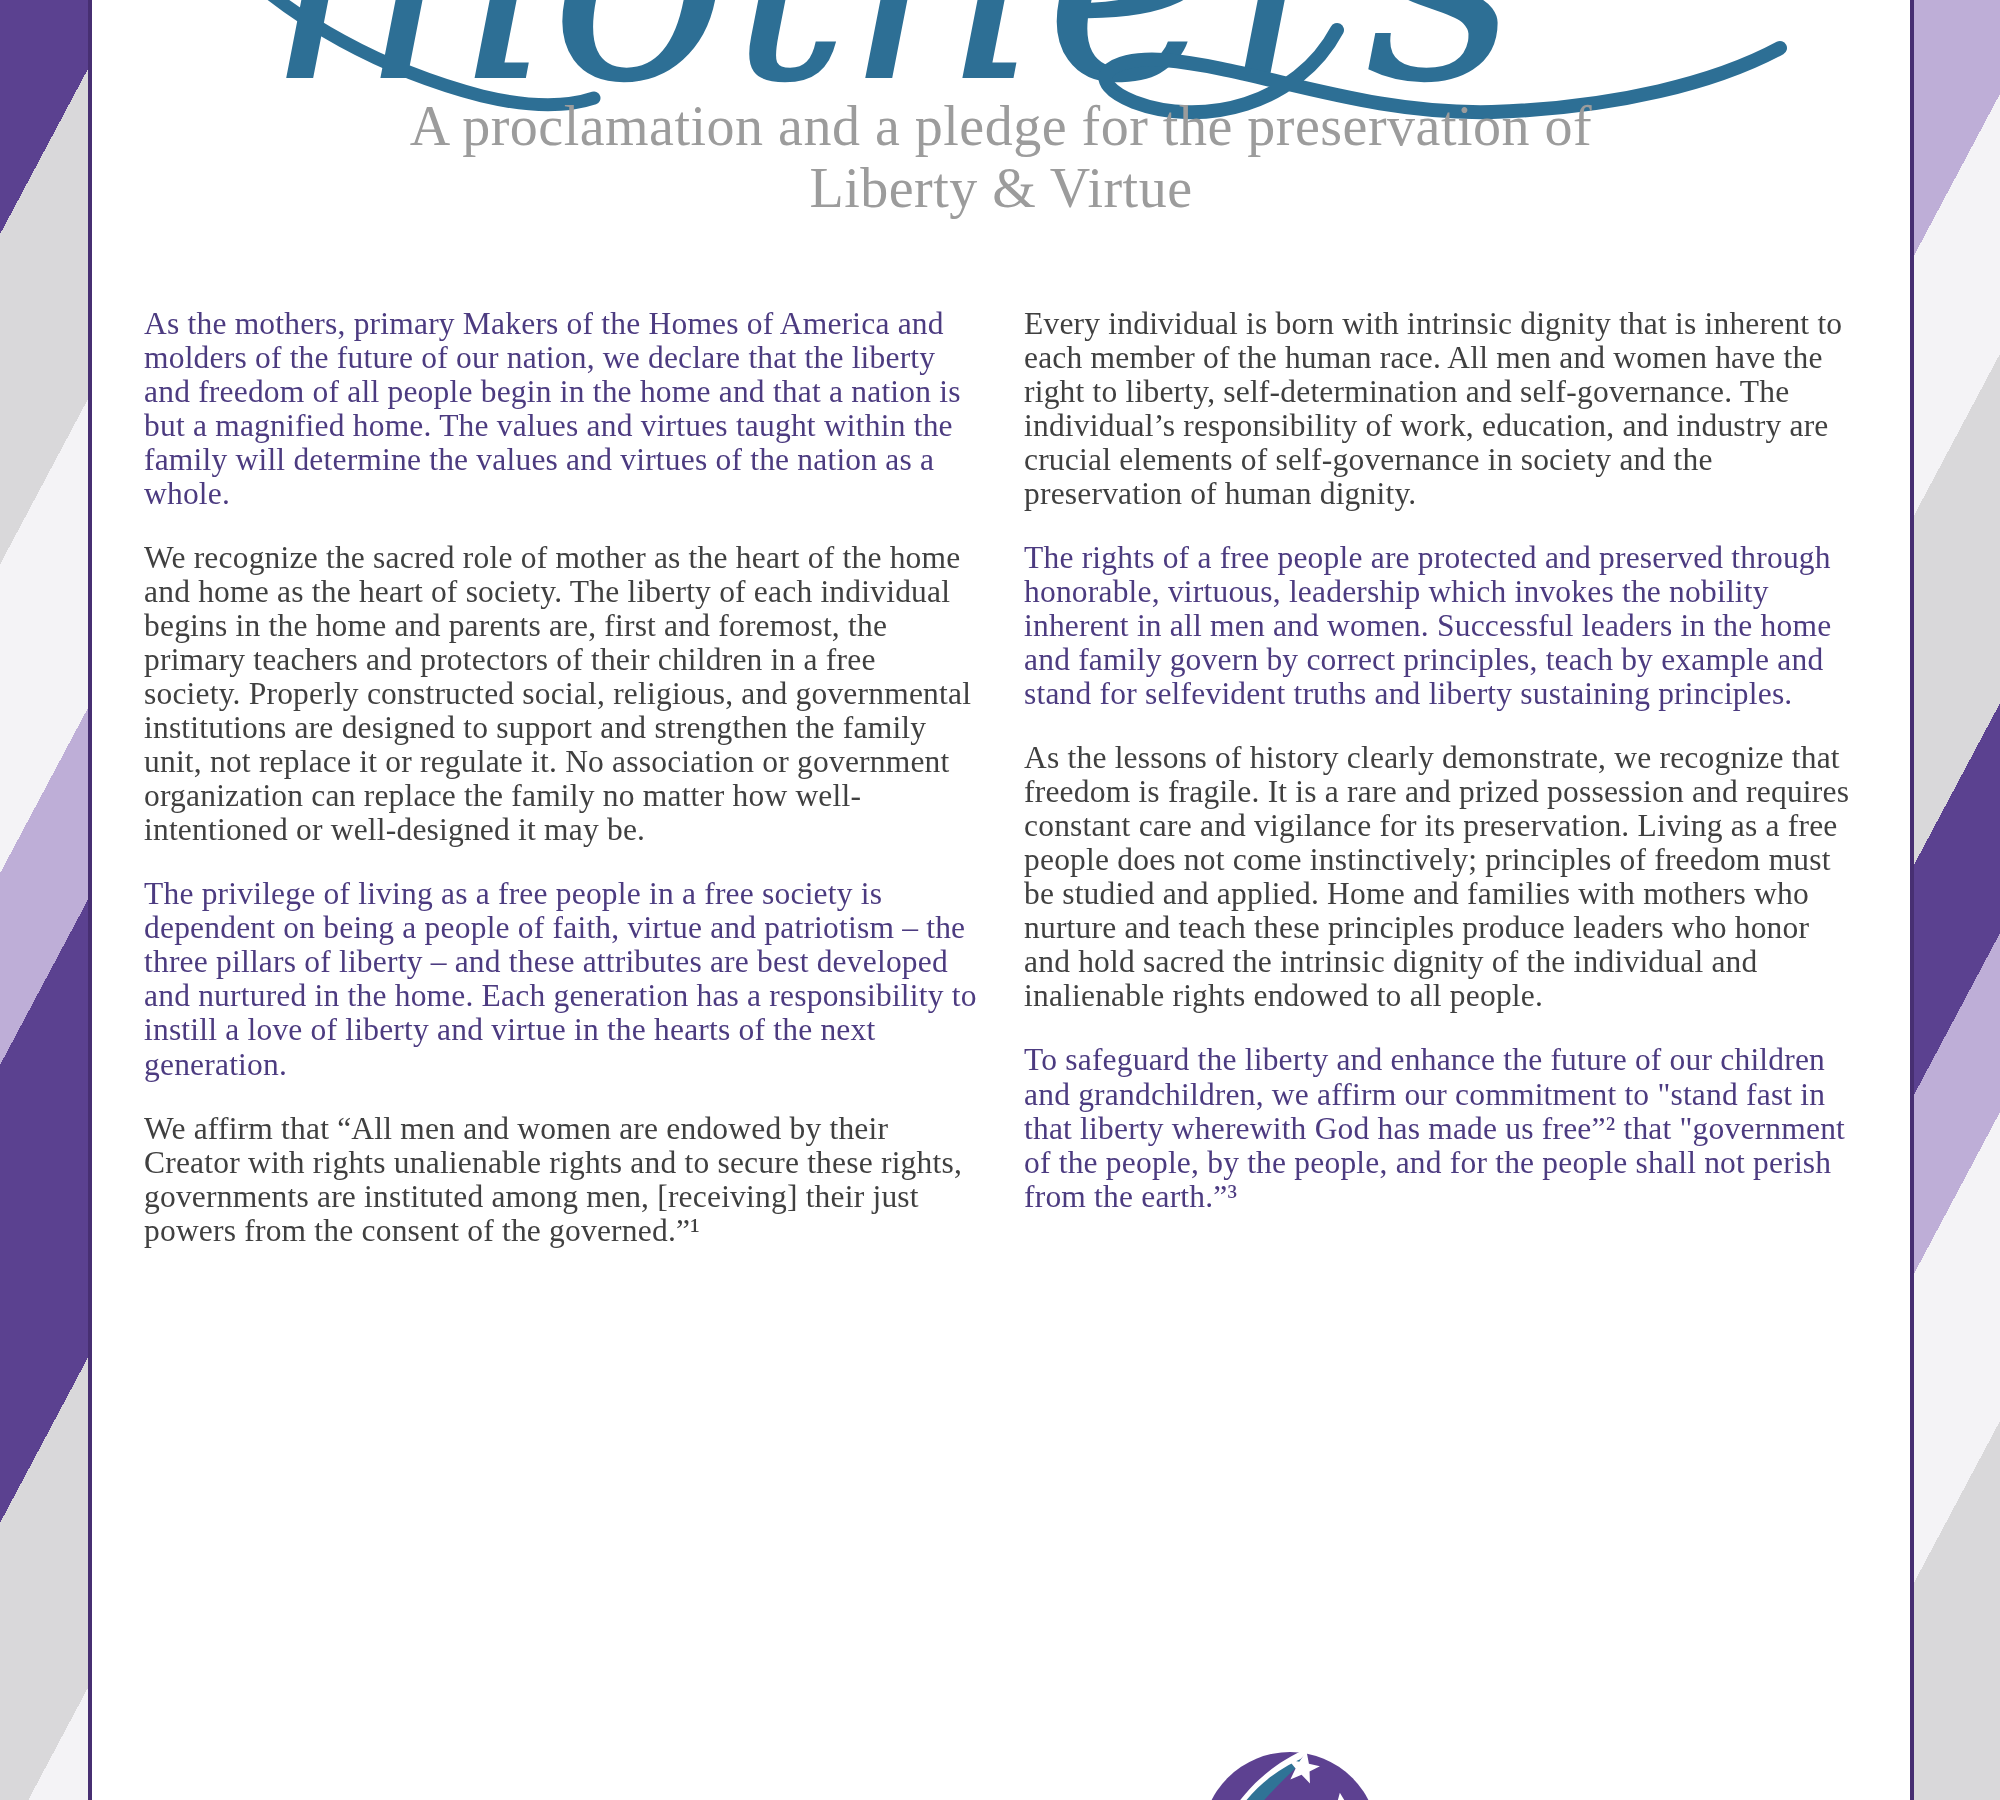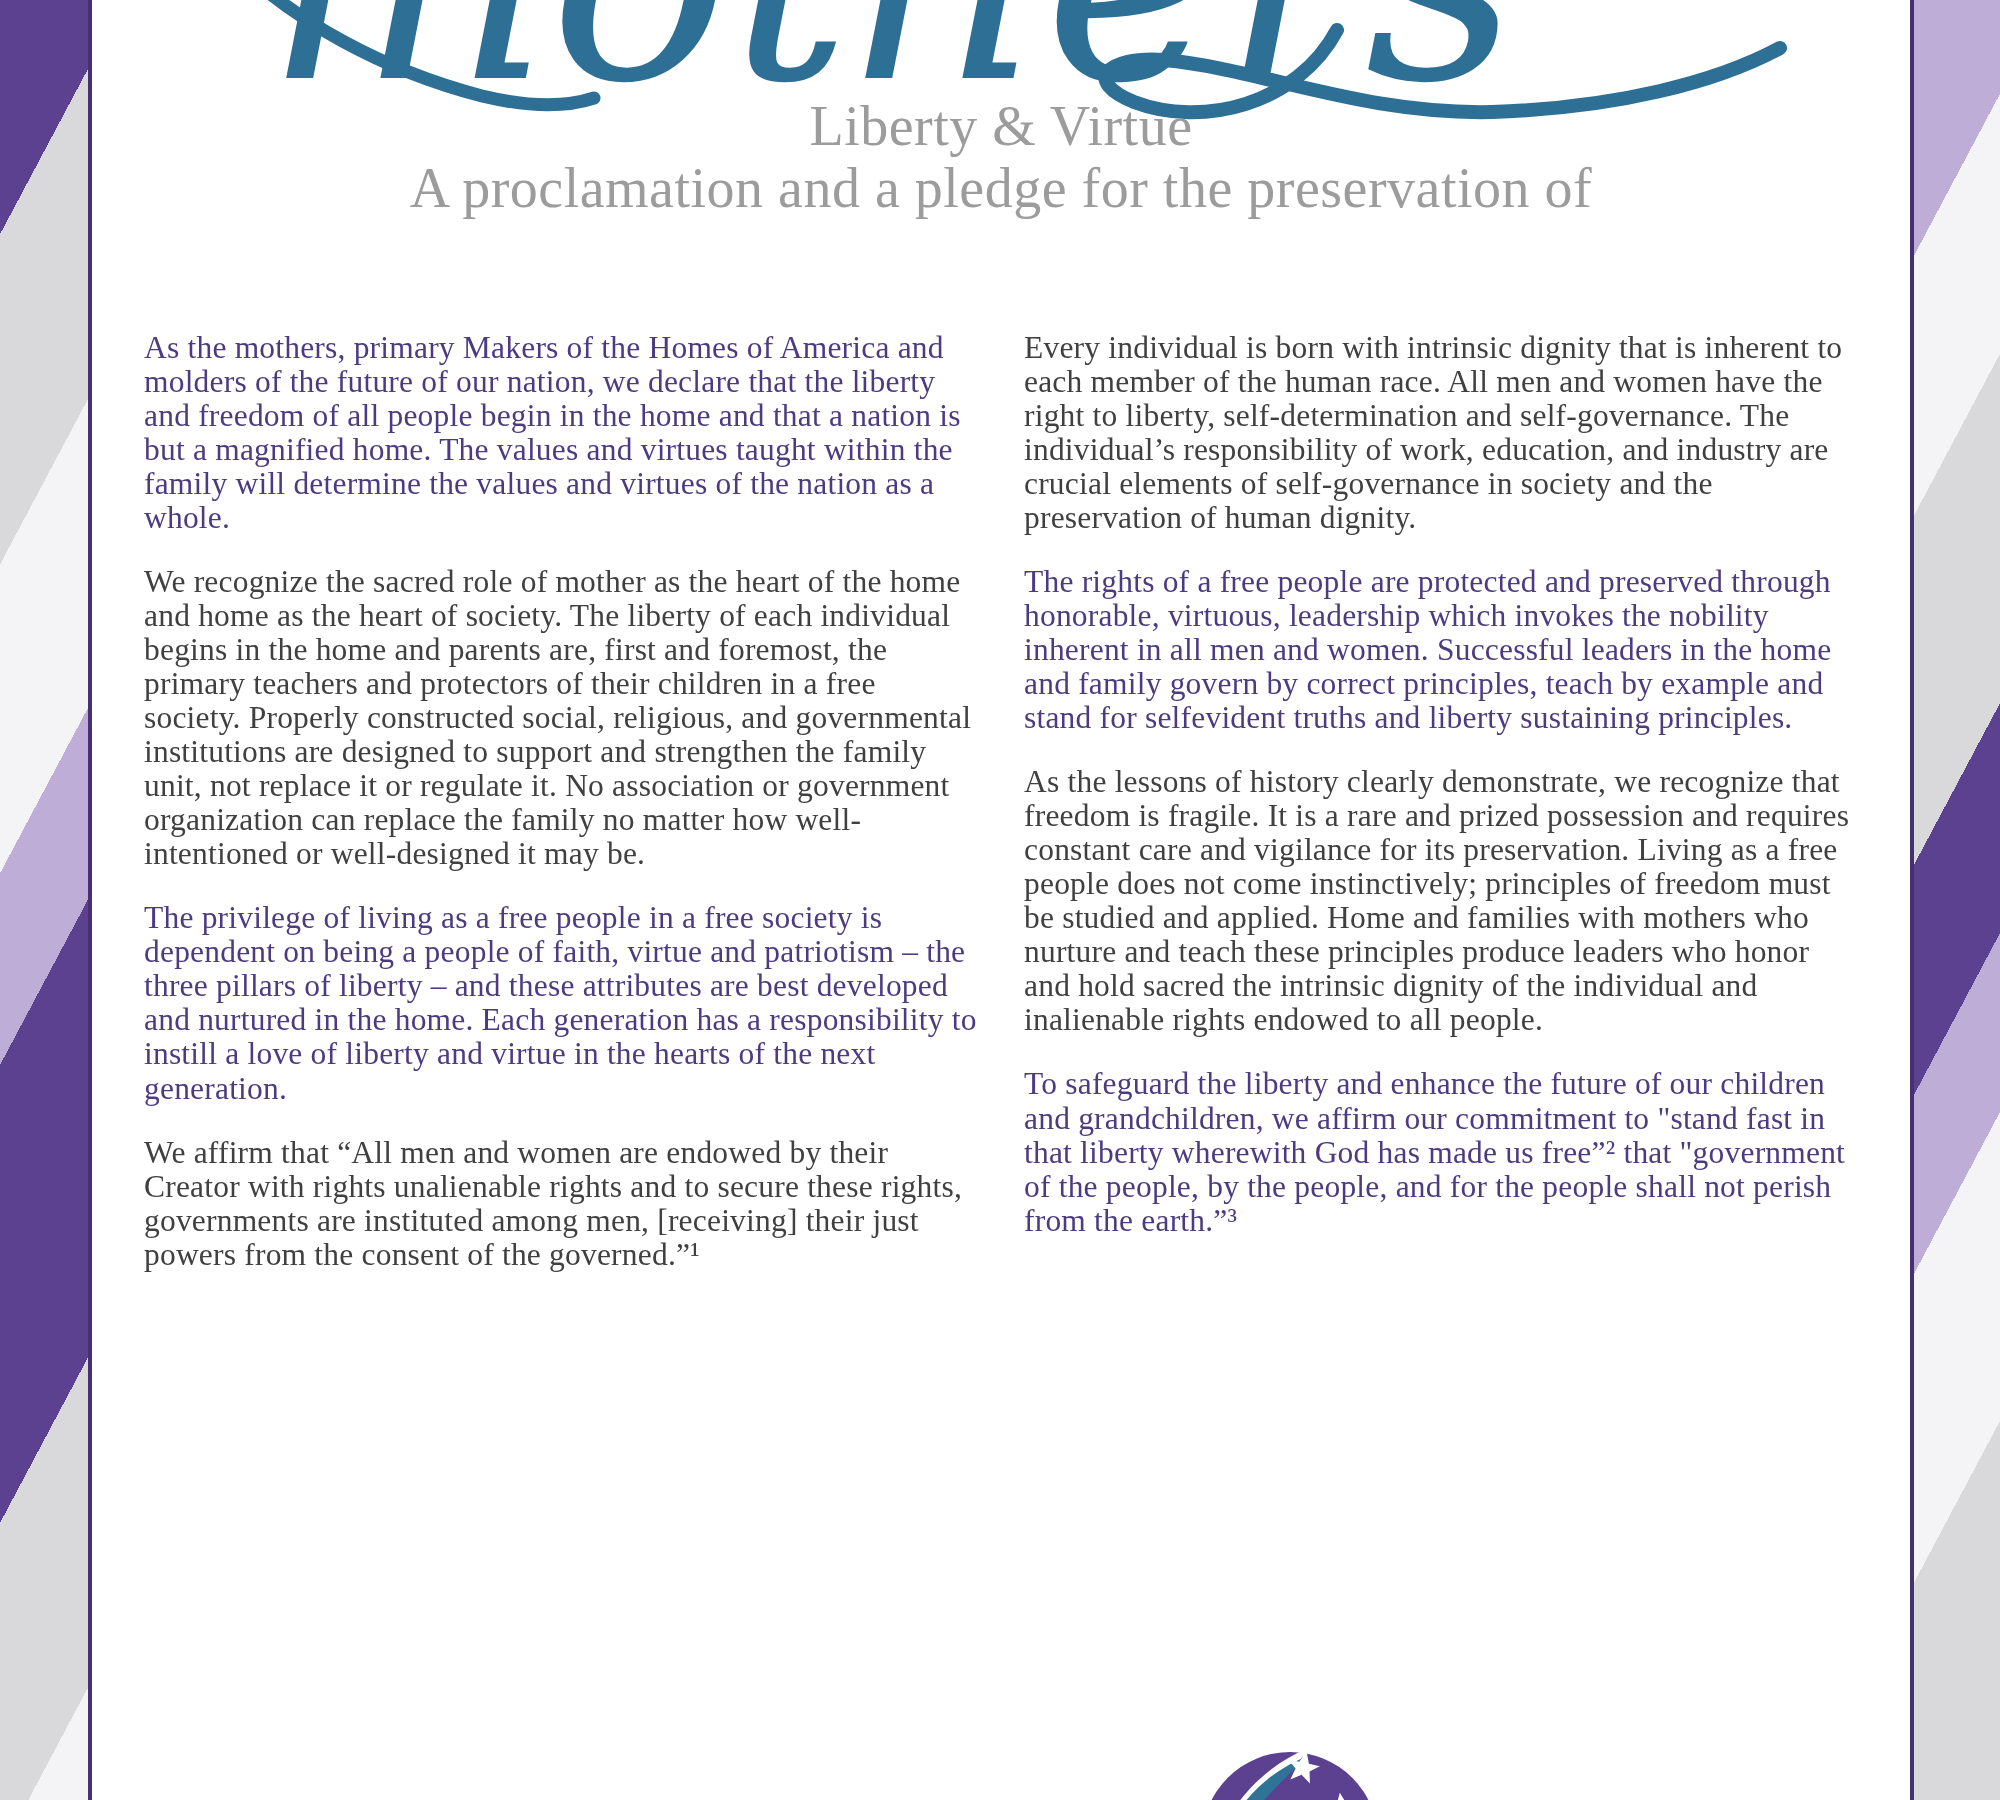"Liberty & Virtue" div { order: before "A proclamation and a pledge" -> after "A proclamation and a pledge" }
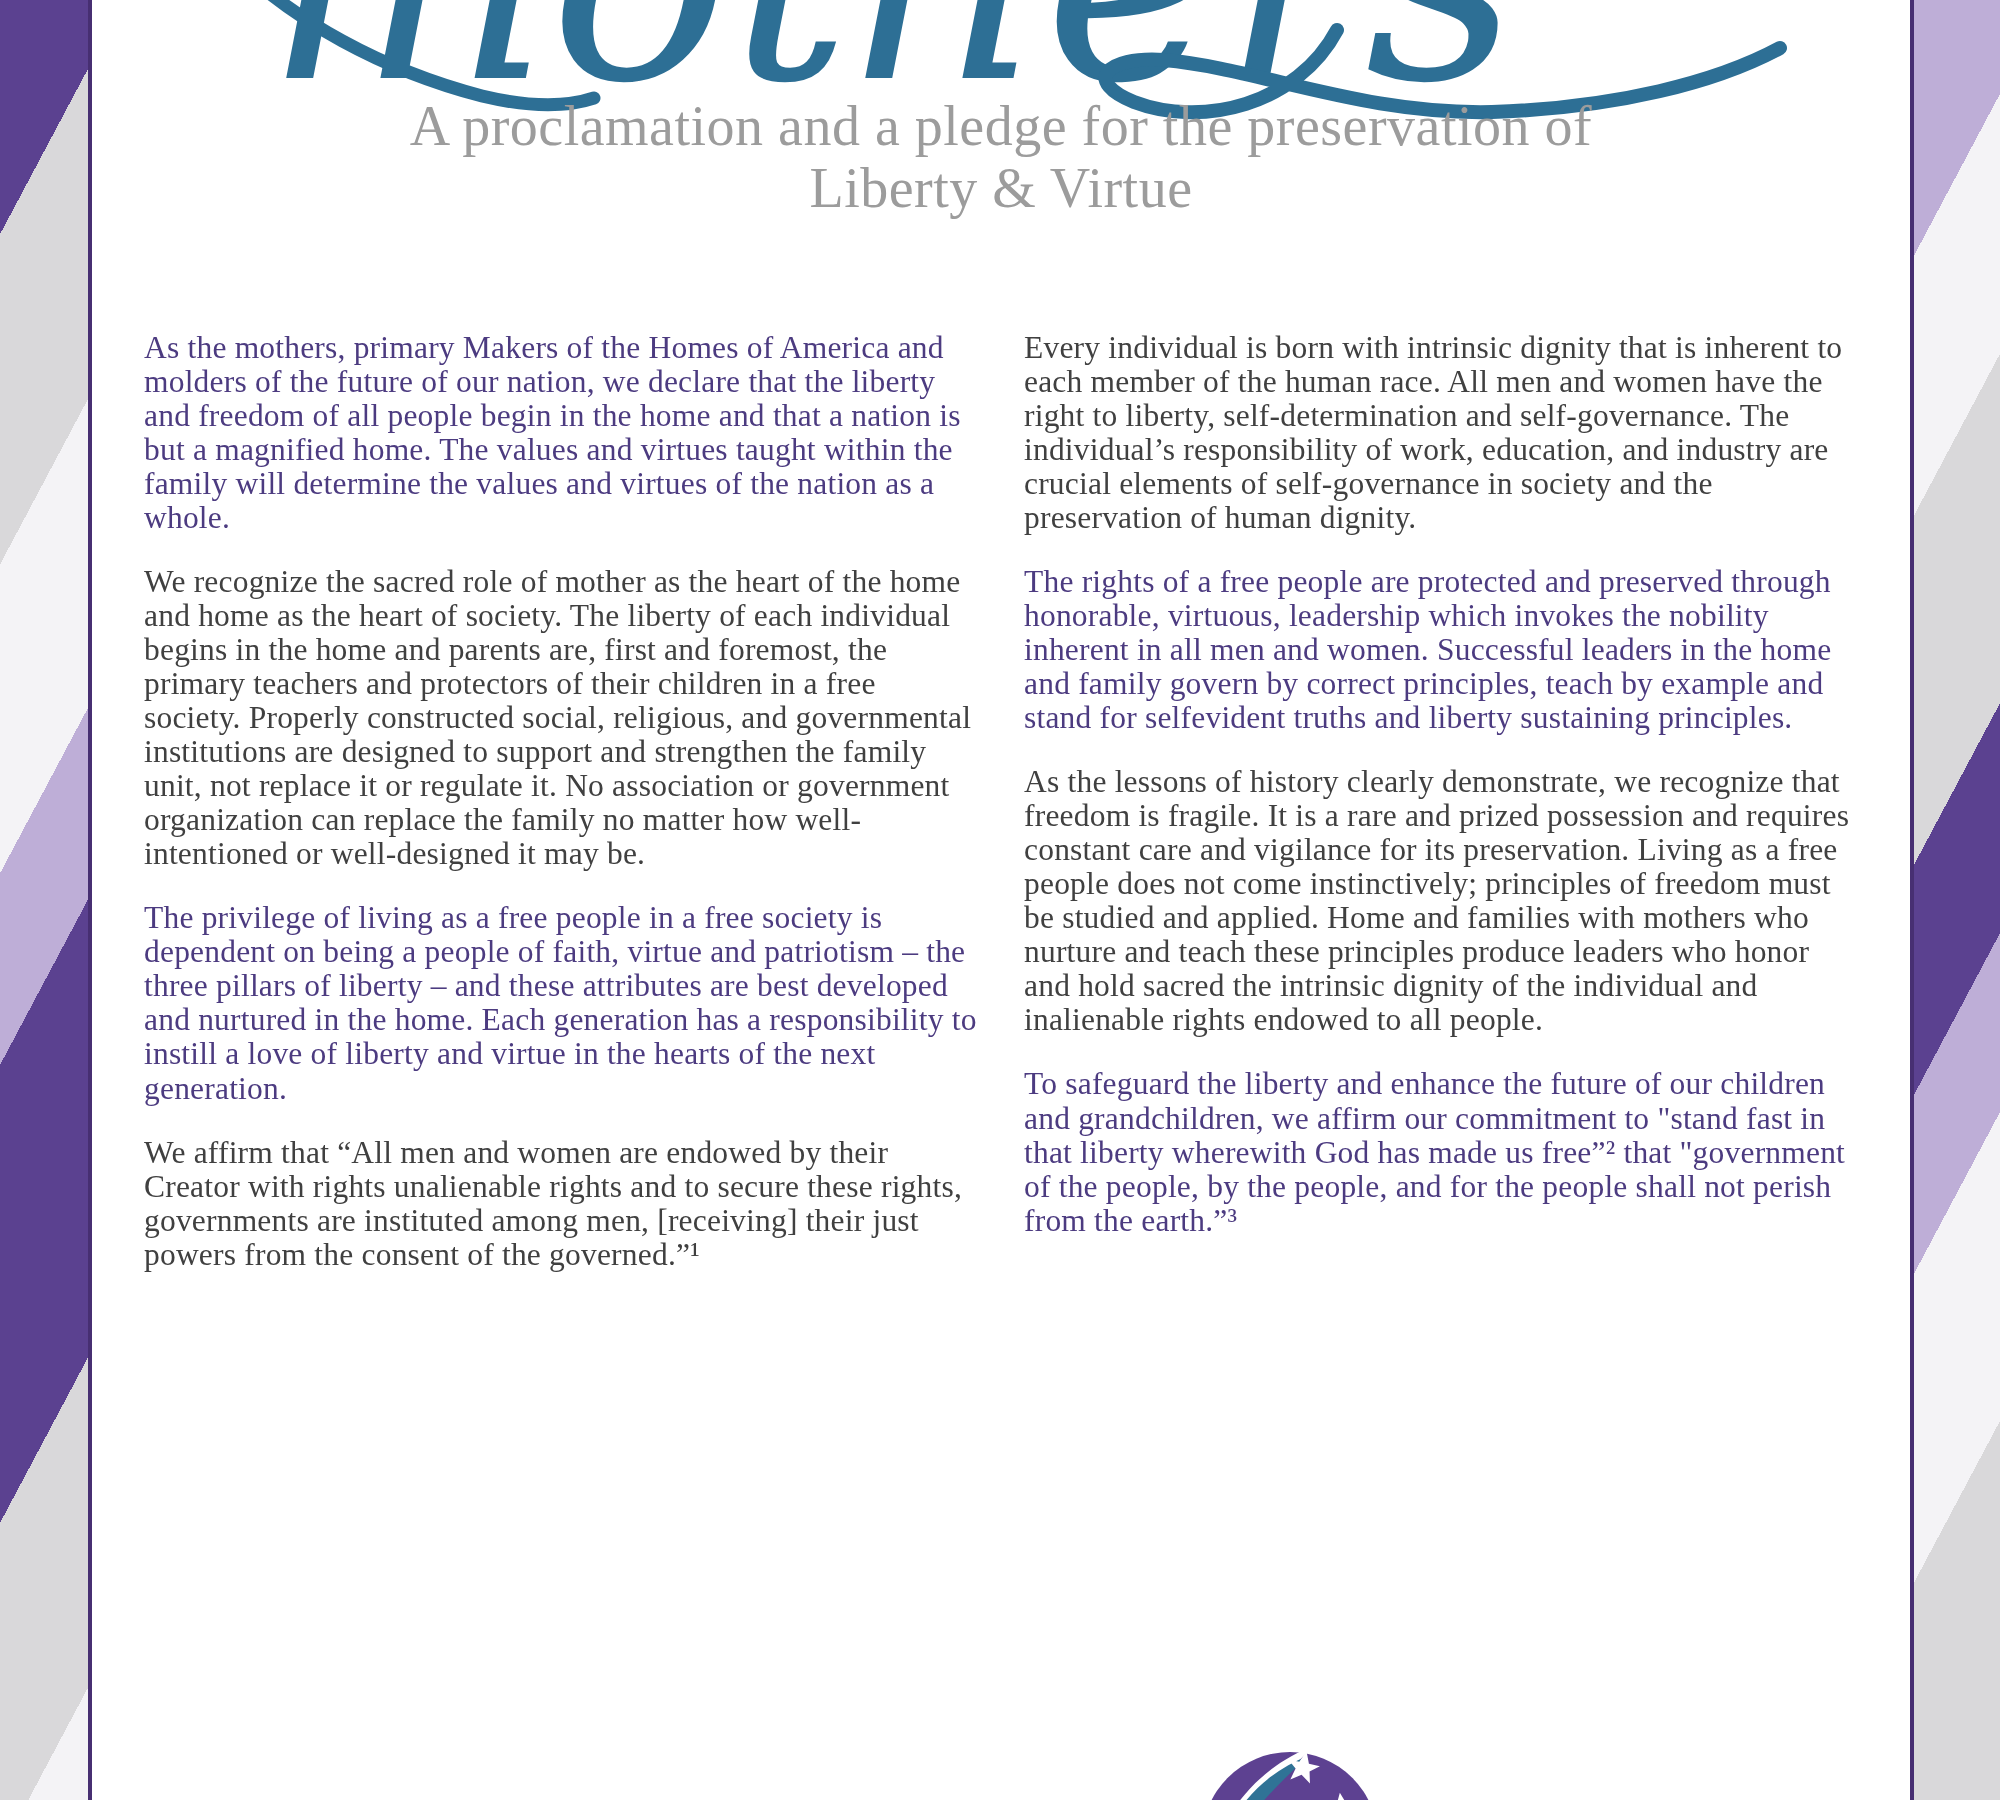"As the mothers, primary Makers" .columns { margin-top: 112px -> 88px }
